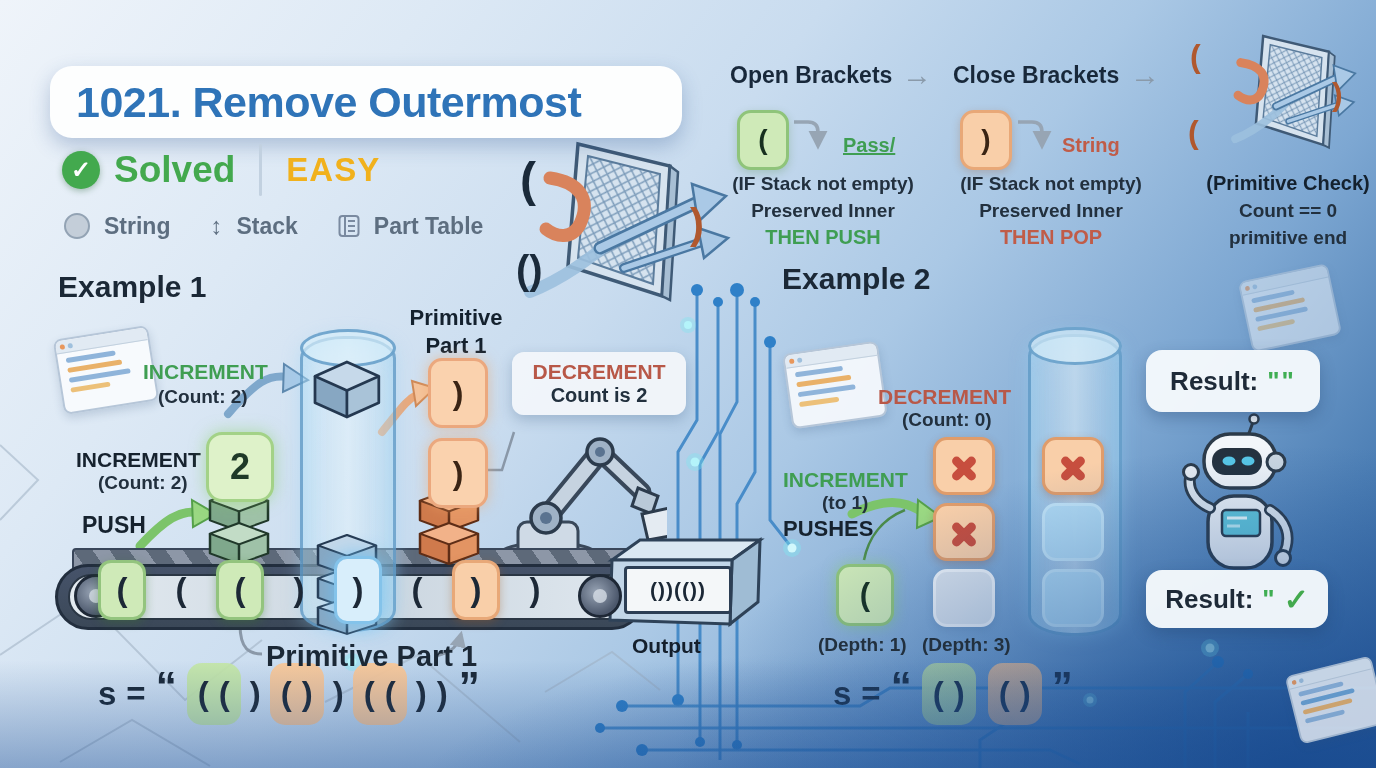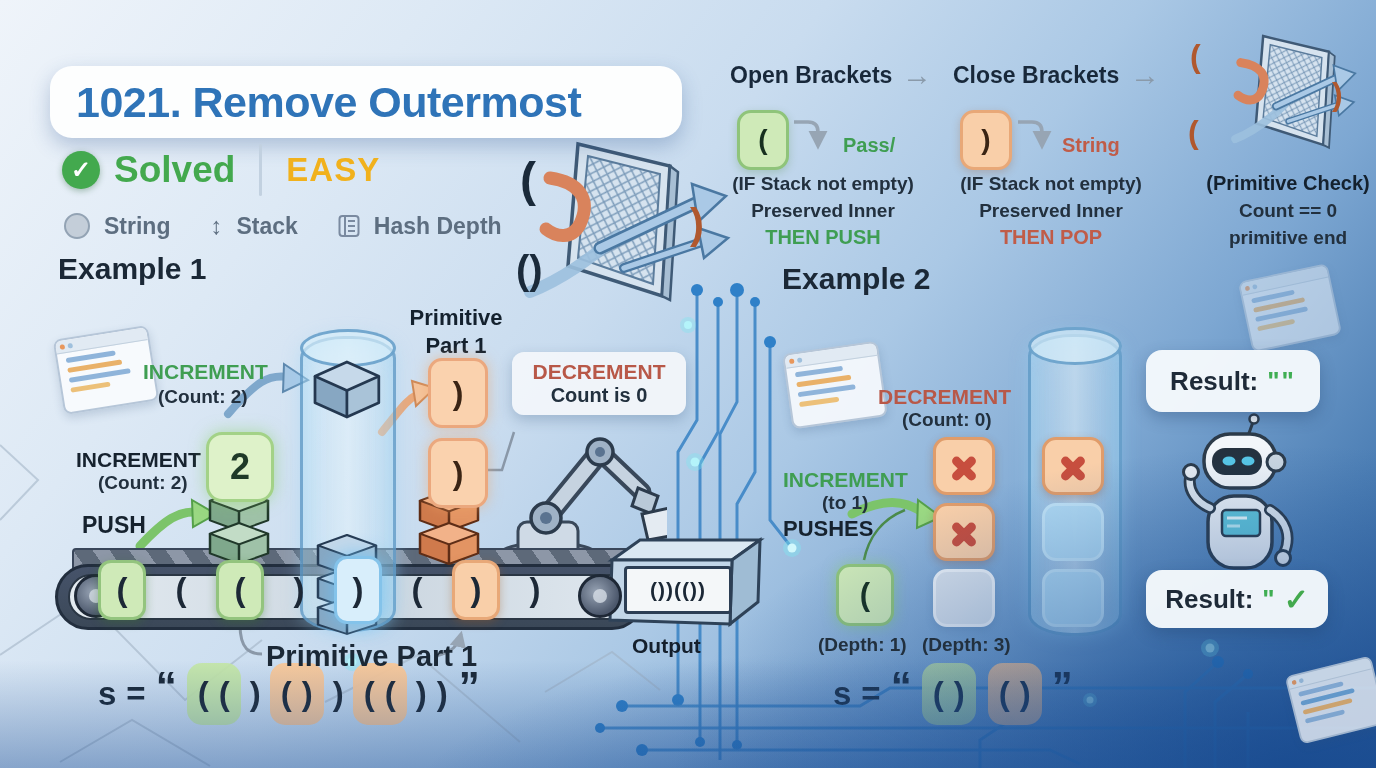"Pass/" .pass-label { text-decoration: none -> underline }
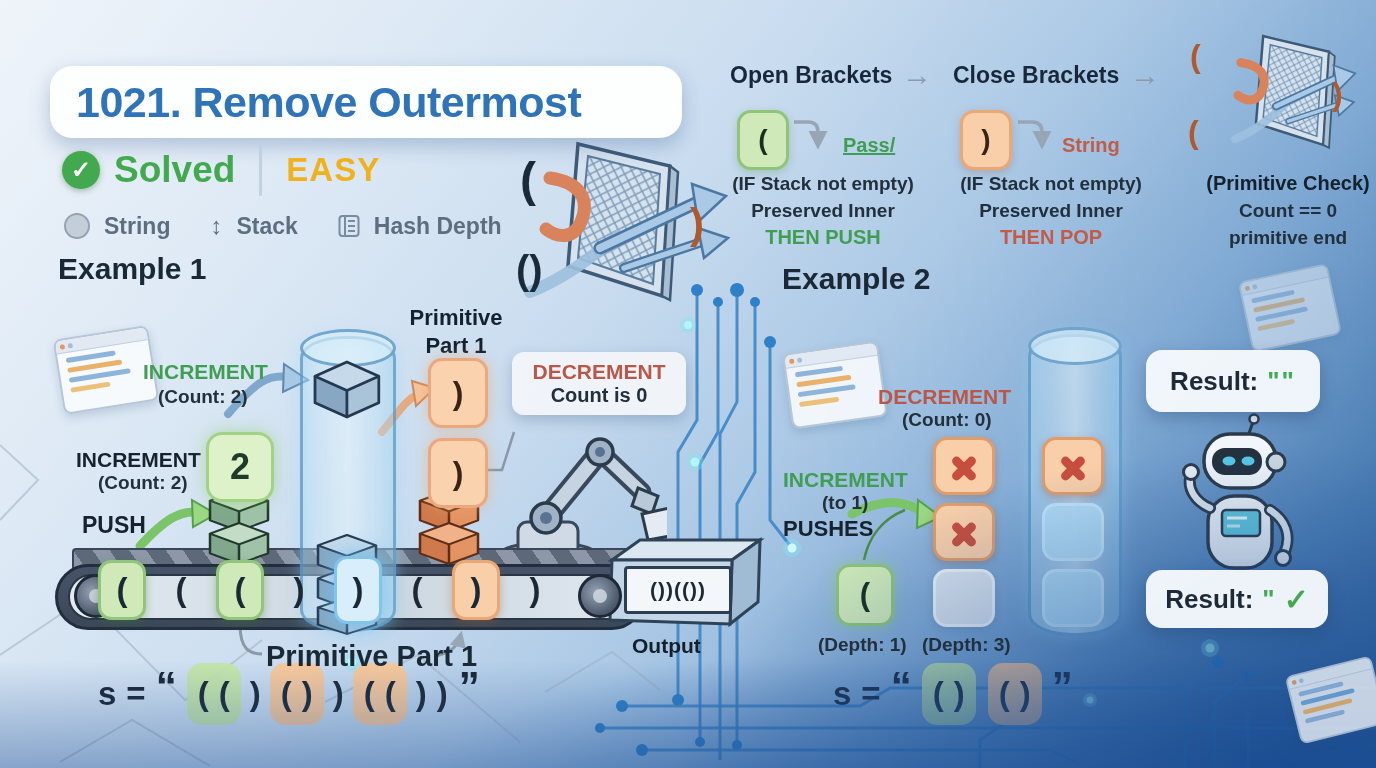"Hash Depth" span { text: Hash Depth -> Part Table }
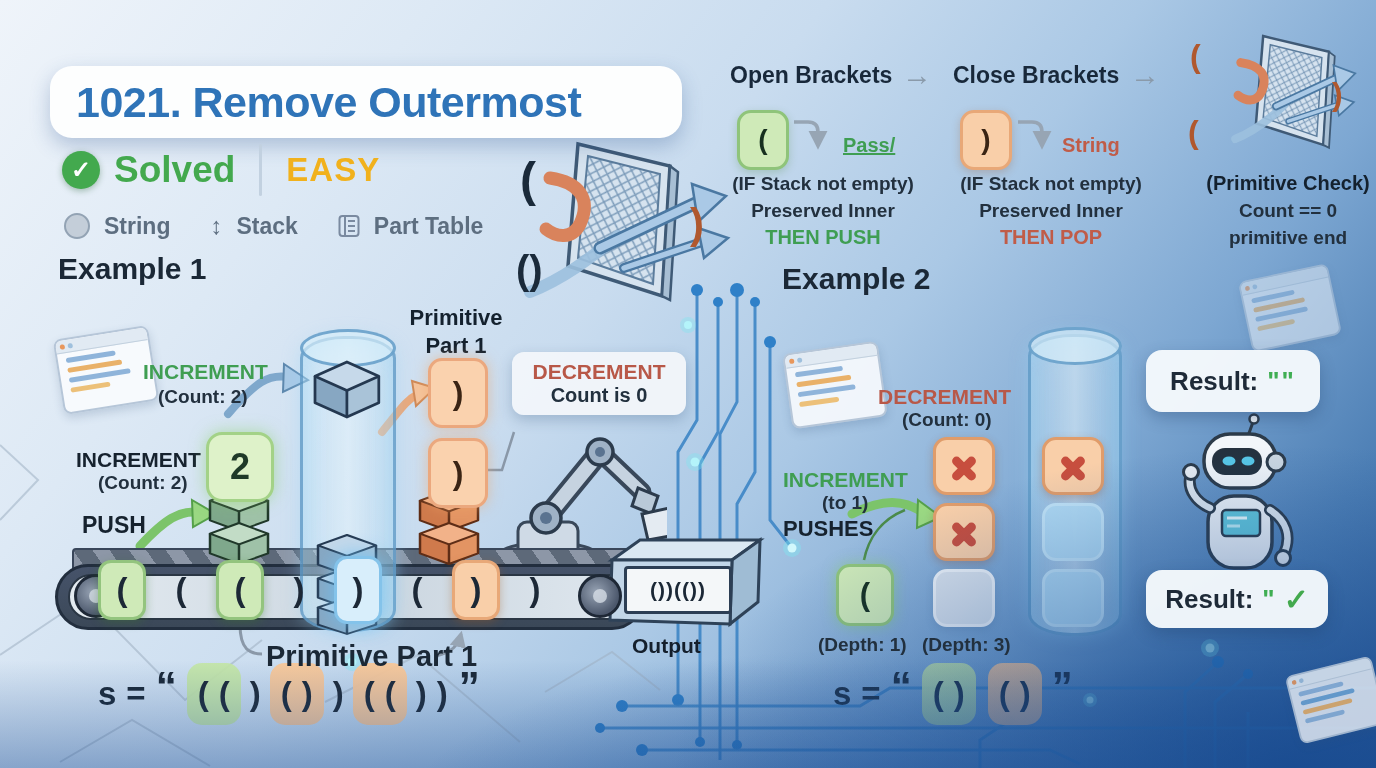"Example 1" span.abs { top: 252px -> 270px }
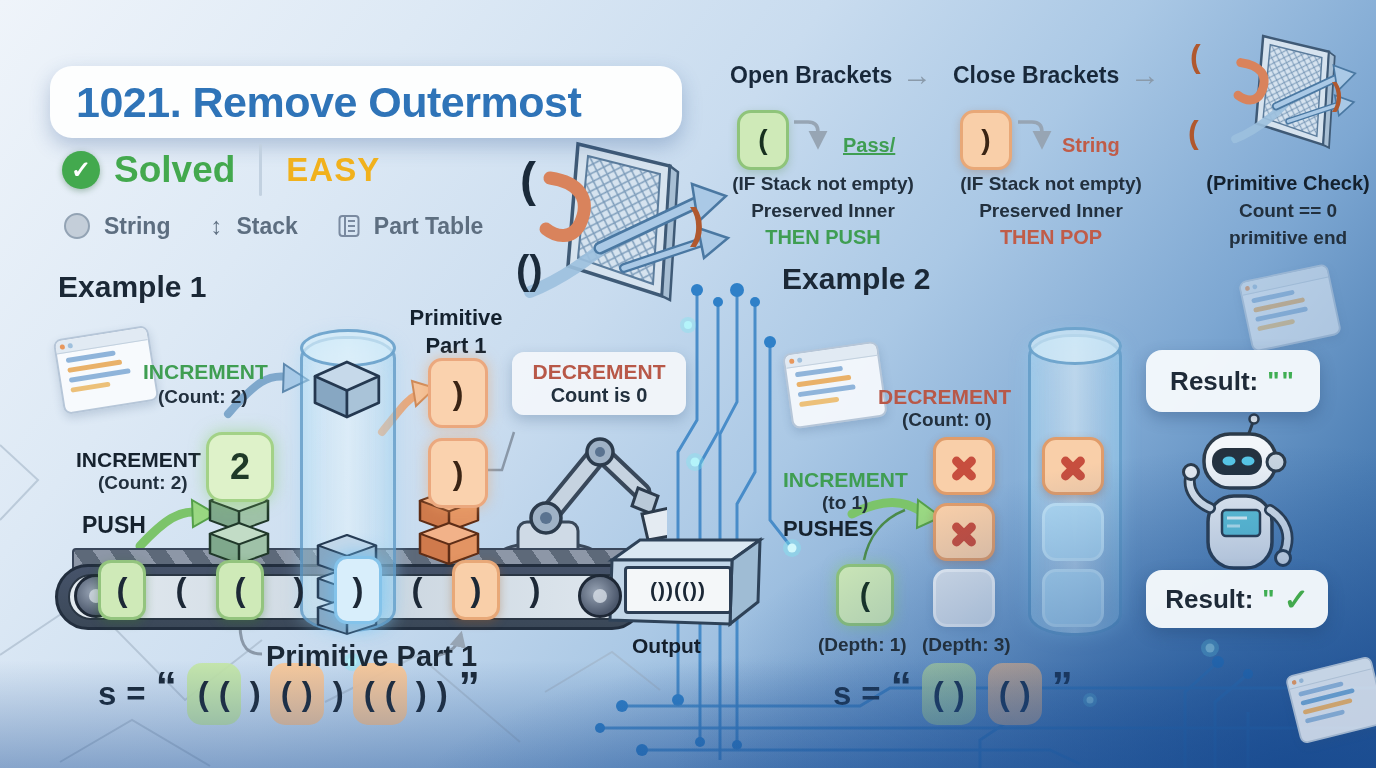"Count is 0" div.sub-txt { text: 0 -> 2 }
